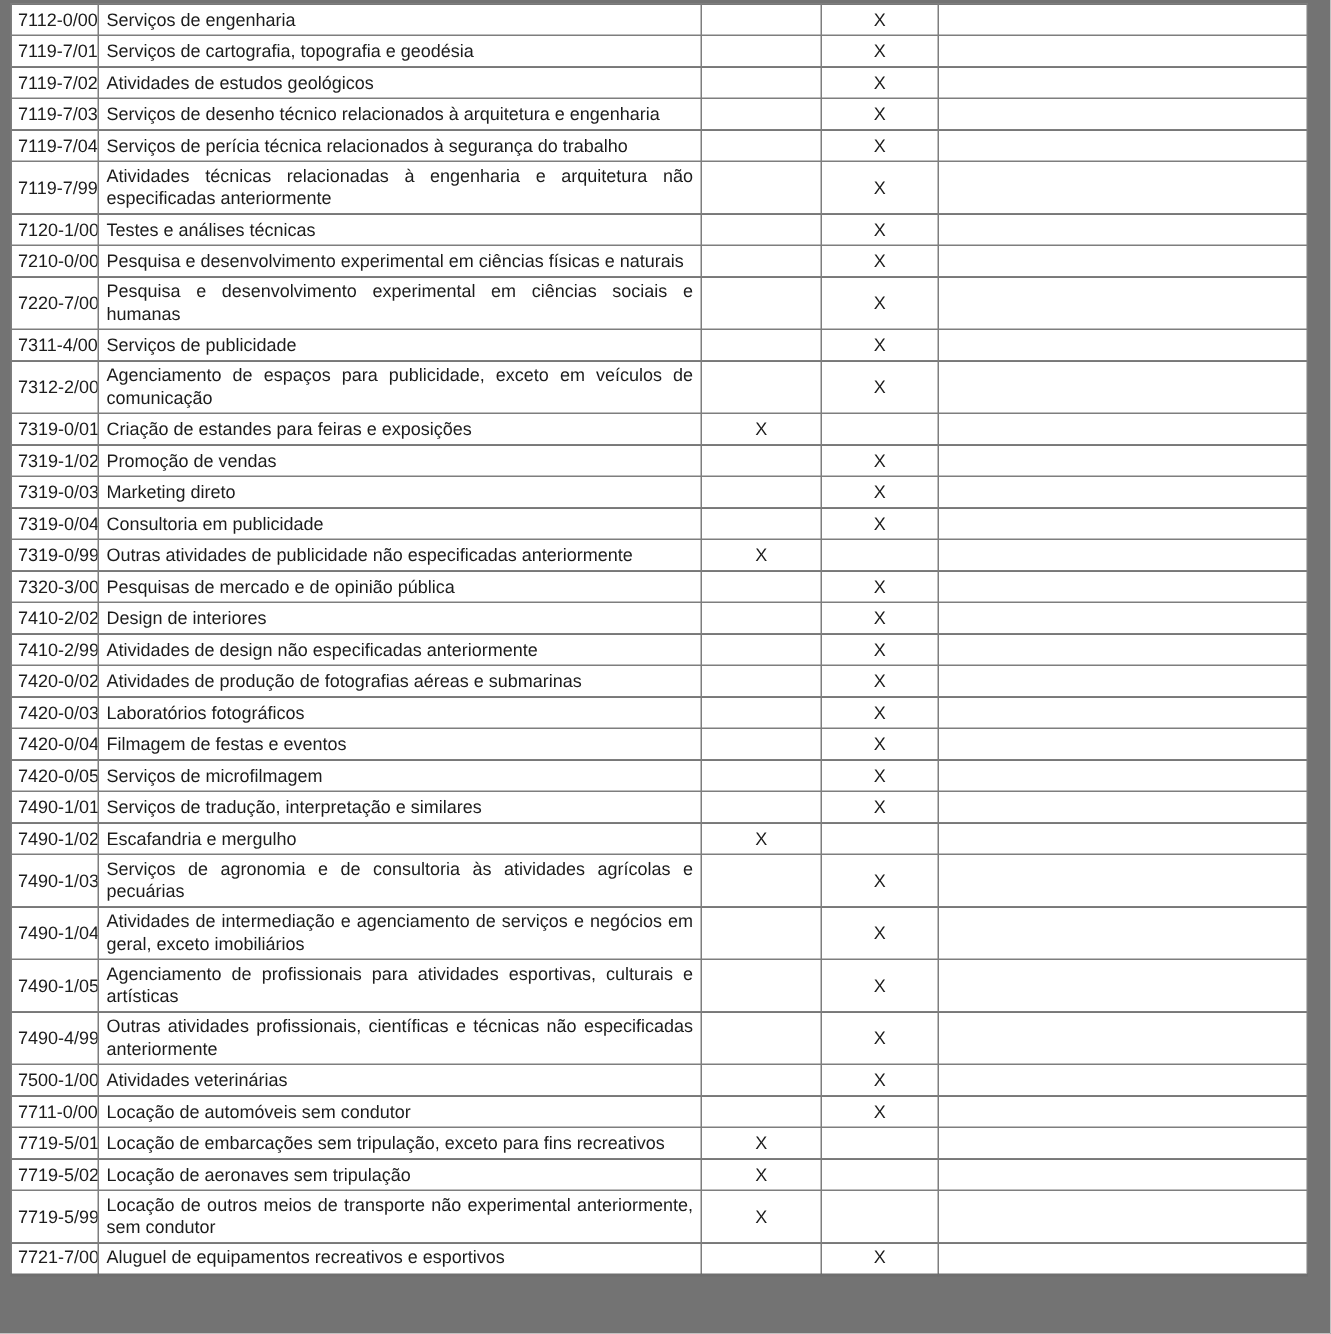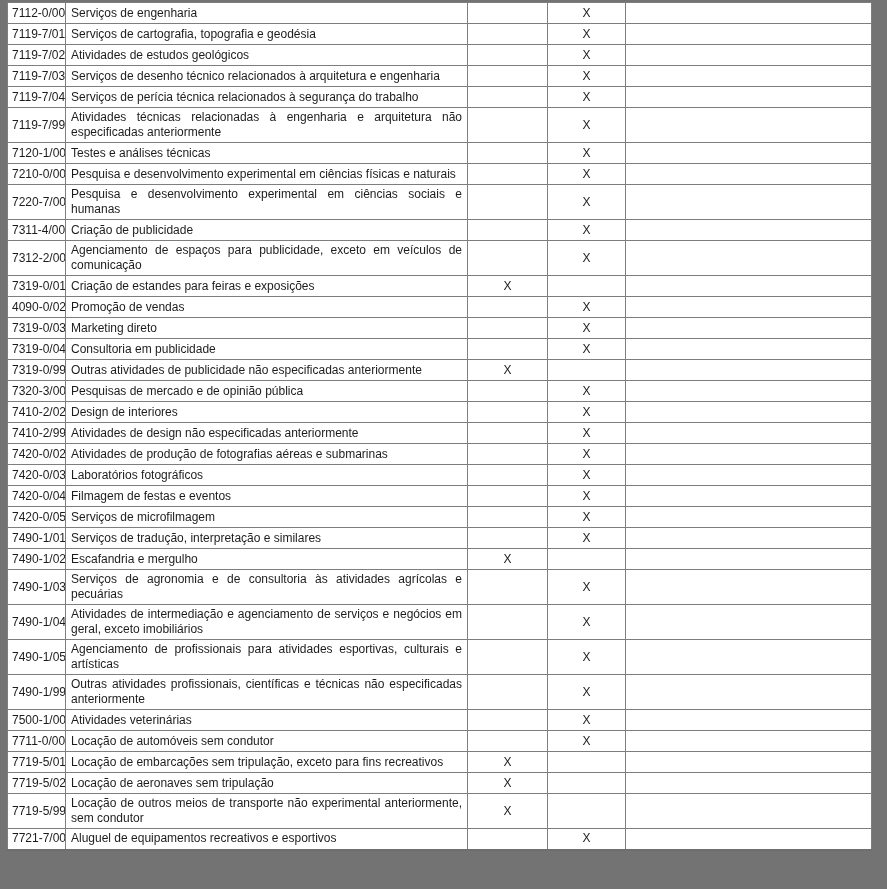"Criação de publicidade" td.desc { text: Criação -> Serviços }
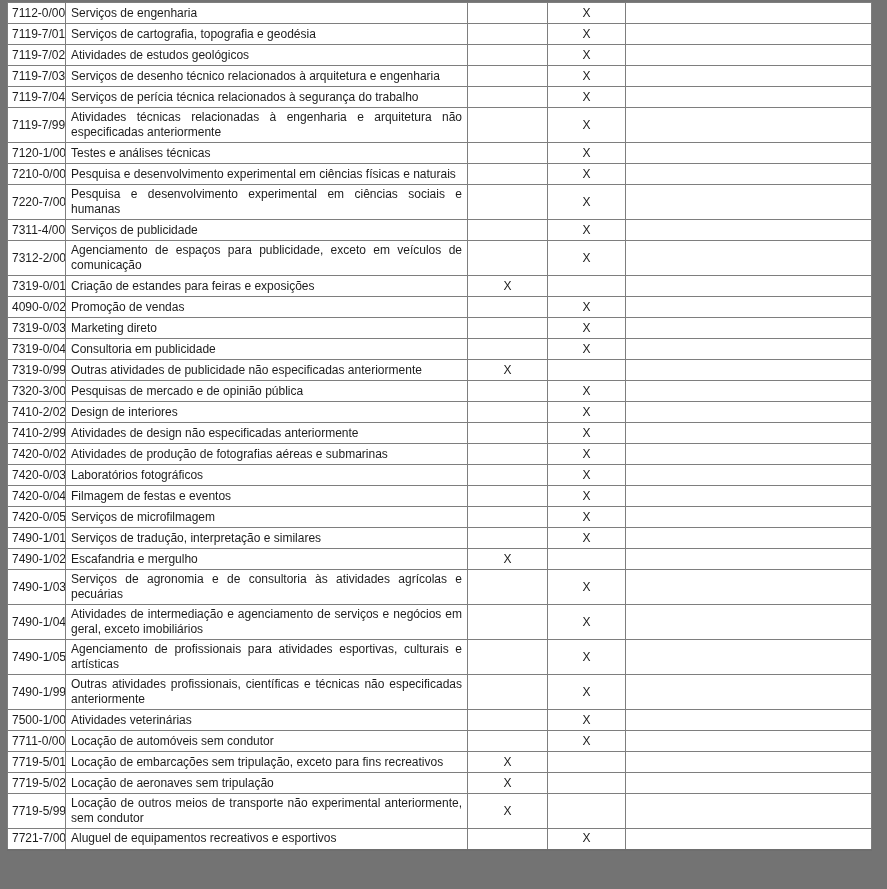"4090-0/02" td.code { text: 4090-0/02 -> 7319-1/02 }
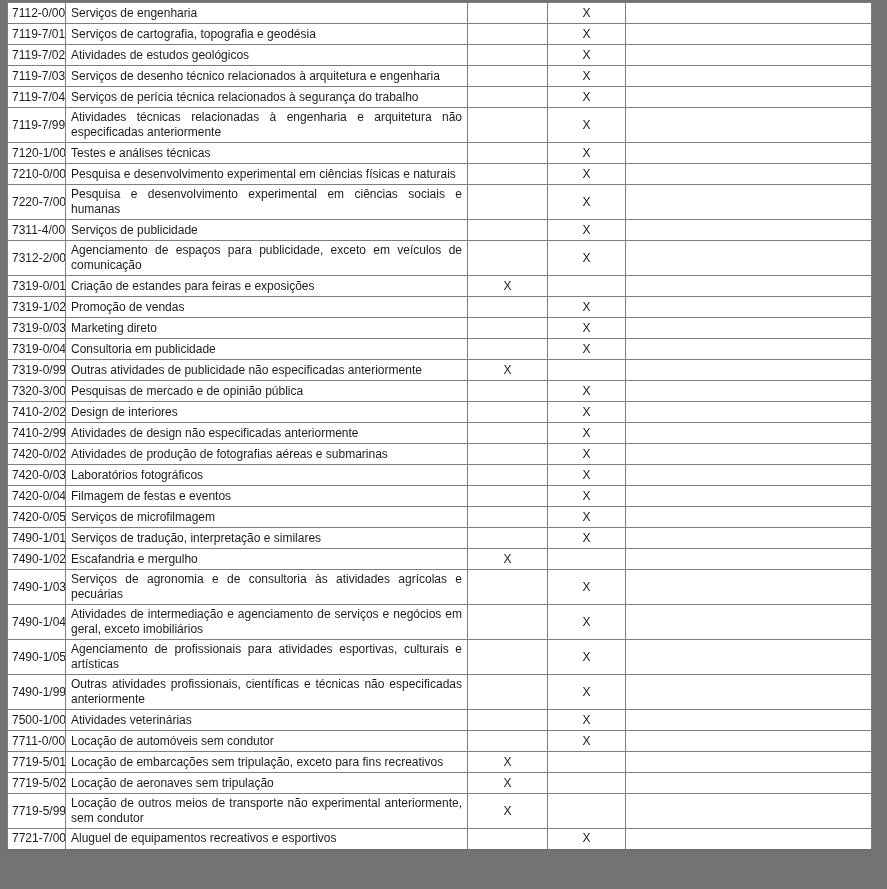"7490-1/99" td.code { text: 7490-1/99 -> 7490-4/99 }
